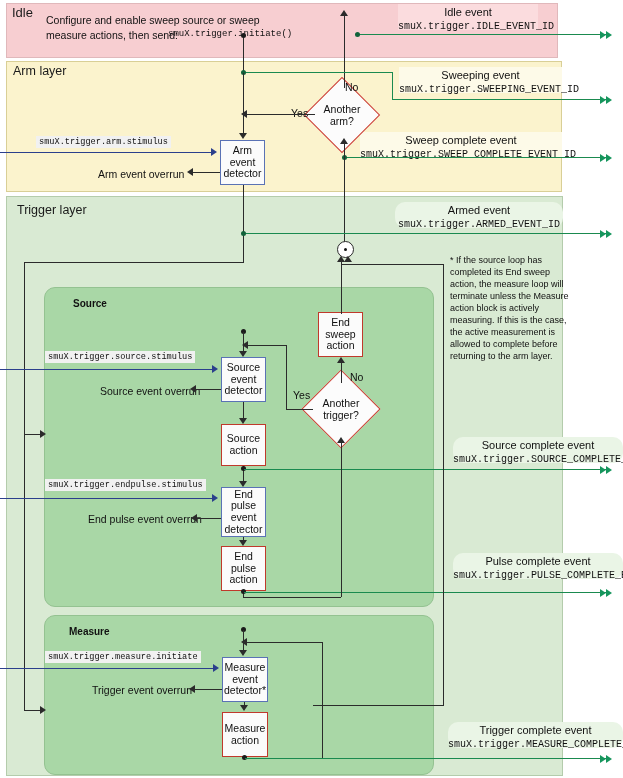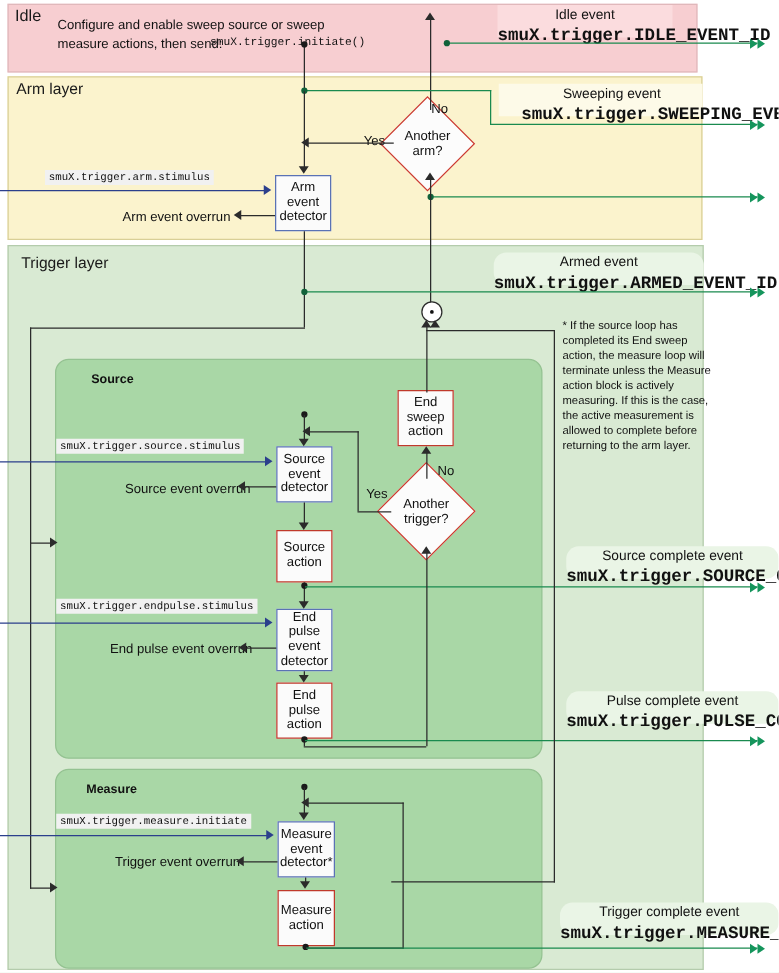"smuX.trigger.IDLE_EVENT_ID" .evtbox .t2 { font-size: 14px -> 10px; font-weight: bold -> none }
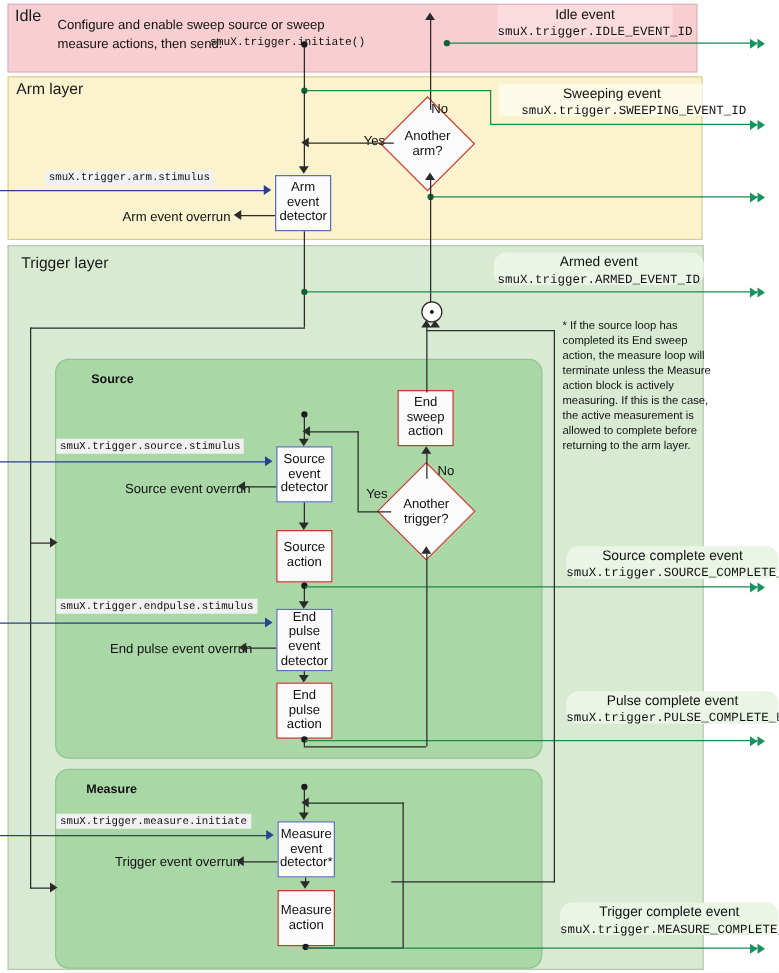"Sweeping event" .evt-arm { padding-left: 18px -> none }
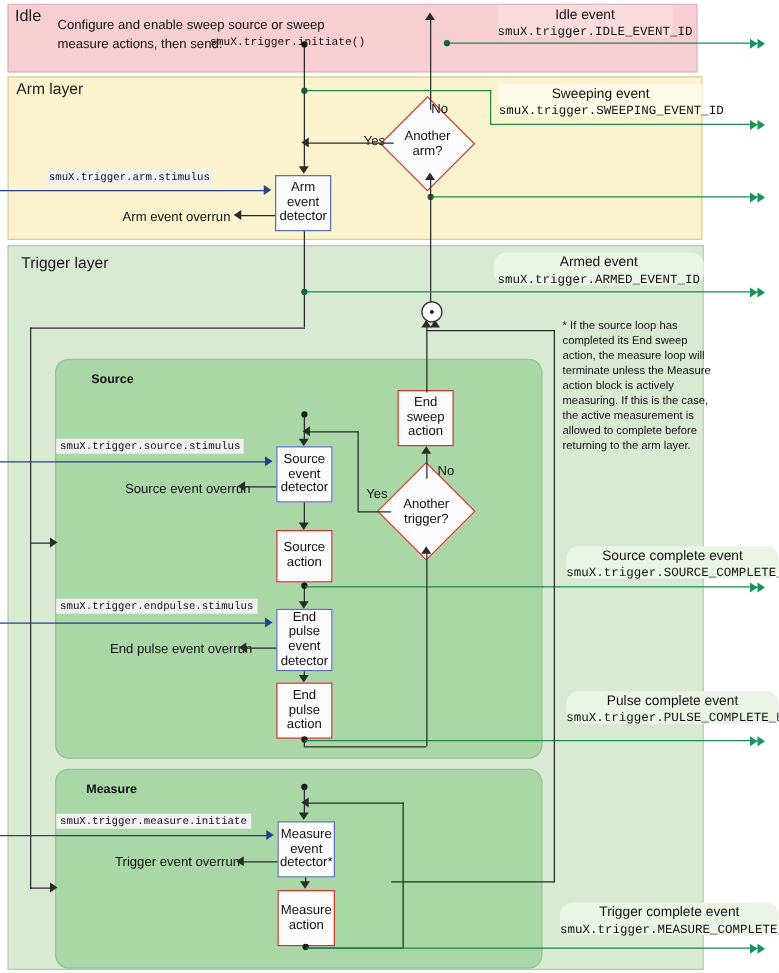"Sweep complete event" div.evtbox { html: none -> <div> <div>Sweep complete event</div> <div>smuX.trigger.SWEEP_COMPLETE_EVENT_ID</div> </div> }
